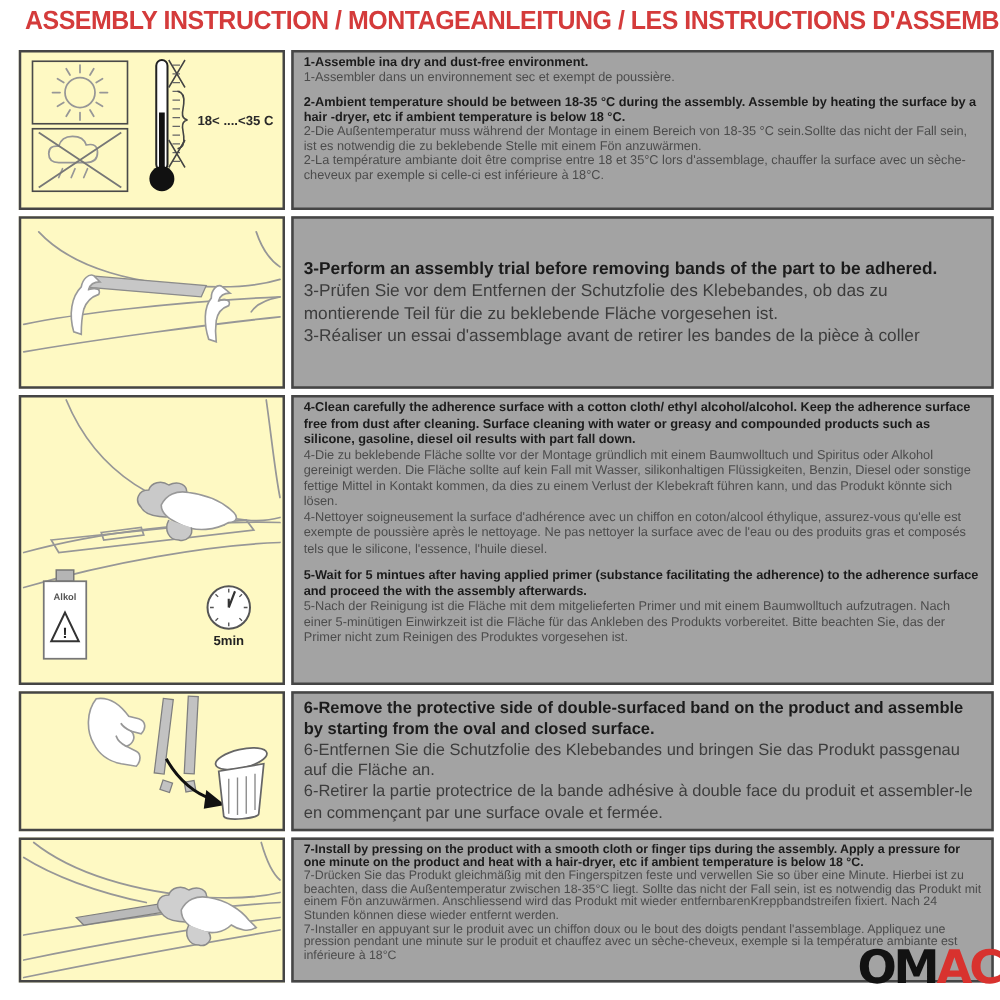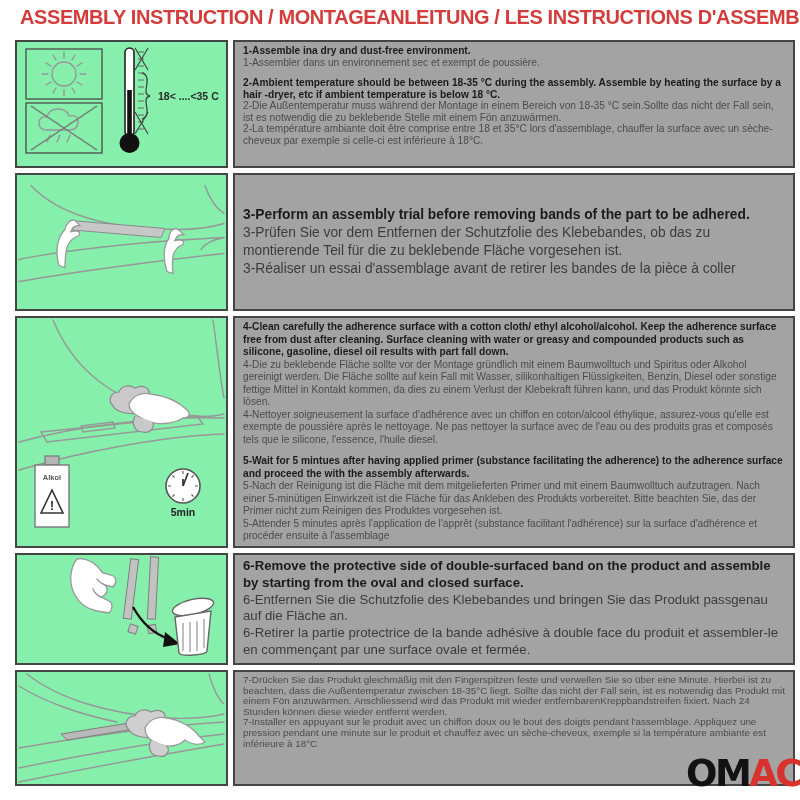"18< ....<35 C" .cell-left { background: #86efac -> #fef9c3 }
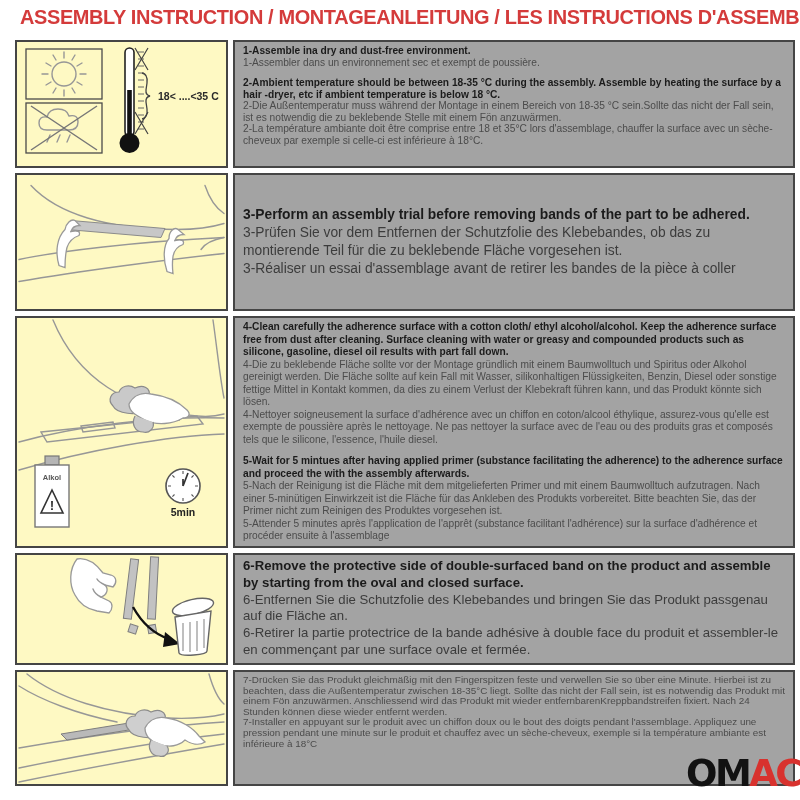"5-Attender 5 minutes après l'application" div.line { html: <div>5-Attender 5 minutes après l'application de l'apprêt (substance facilitant l'adhérence) sur la surface d'adhérence et procéder ensuite à l'assemblage</div> -> none }
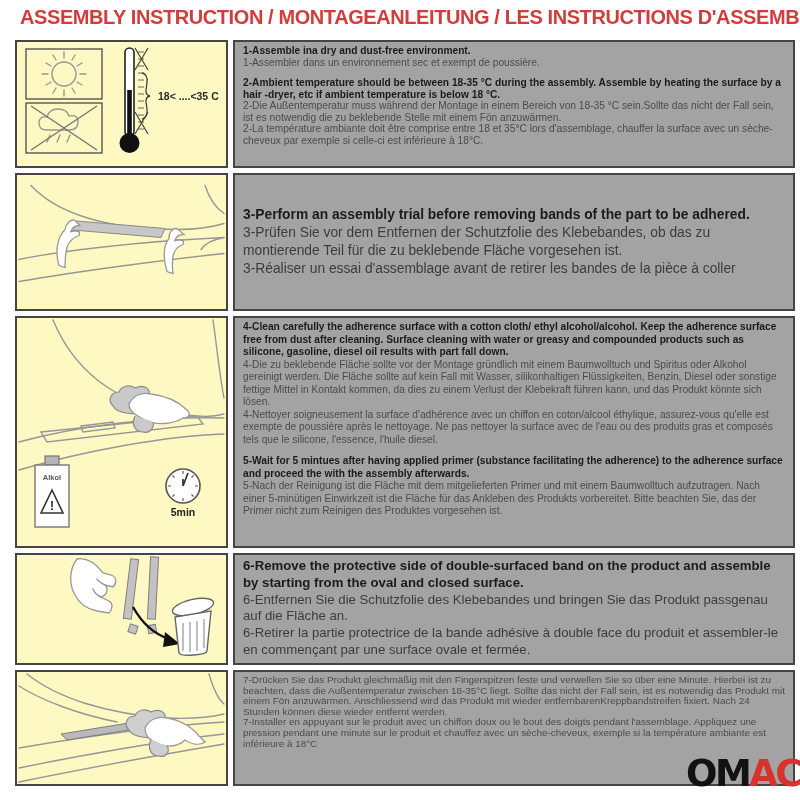"7-Install by pressing on the" div.line { html: none -> <div>7-Install by pressing on the product with a smooth cloth or finger tips during the assembly. Apply a pressure for one minute on the product and heat with a hair-dryer, etc if ambient temperature is below 18 °C.</div> }
